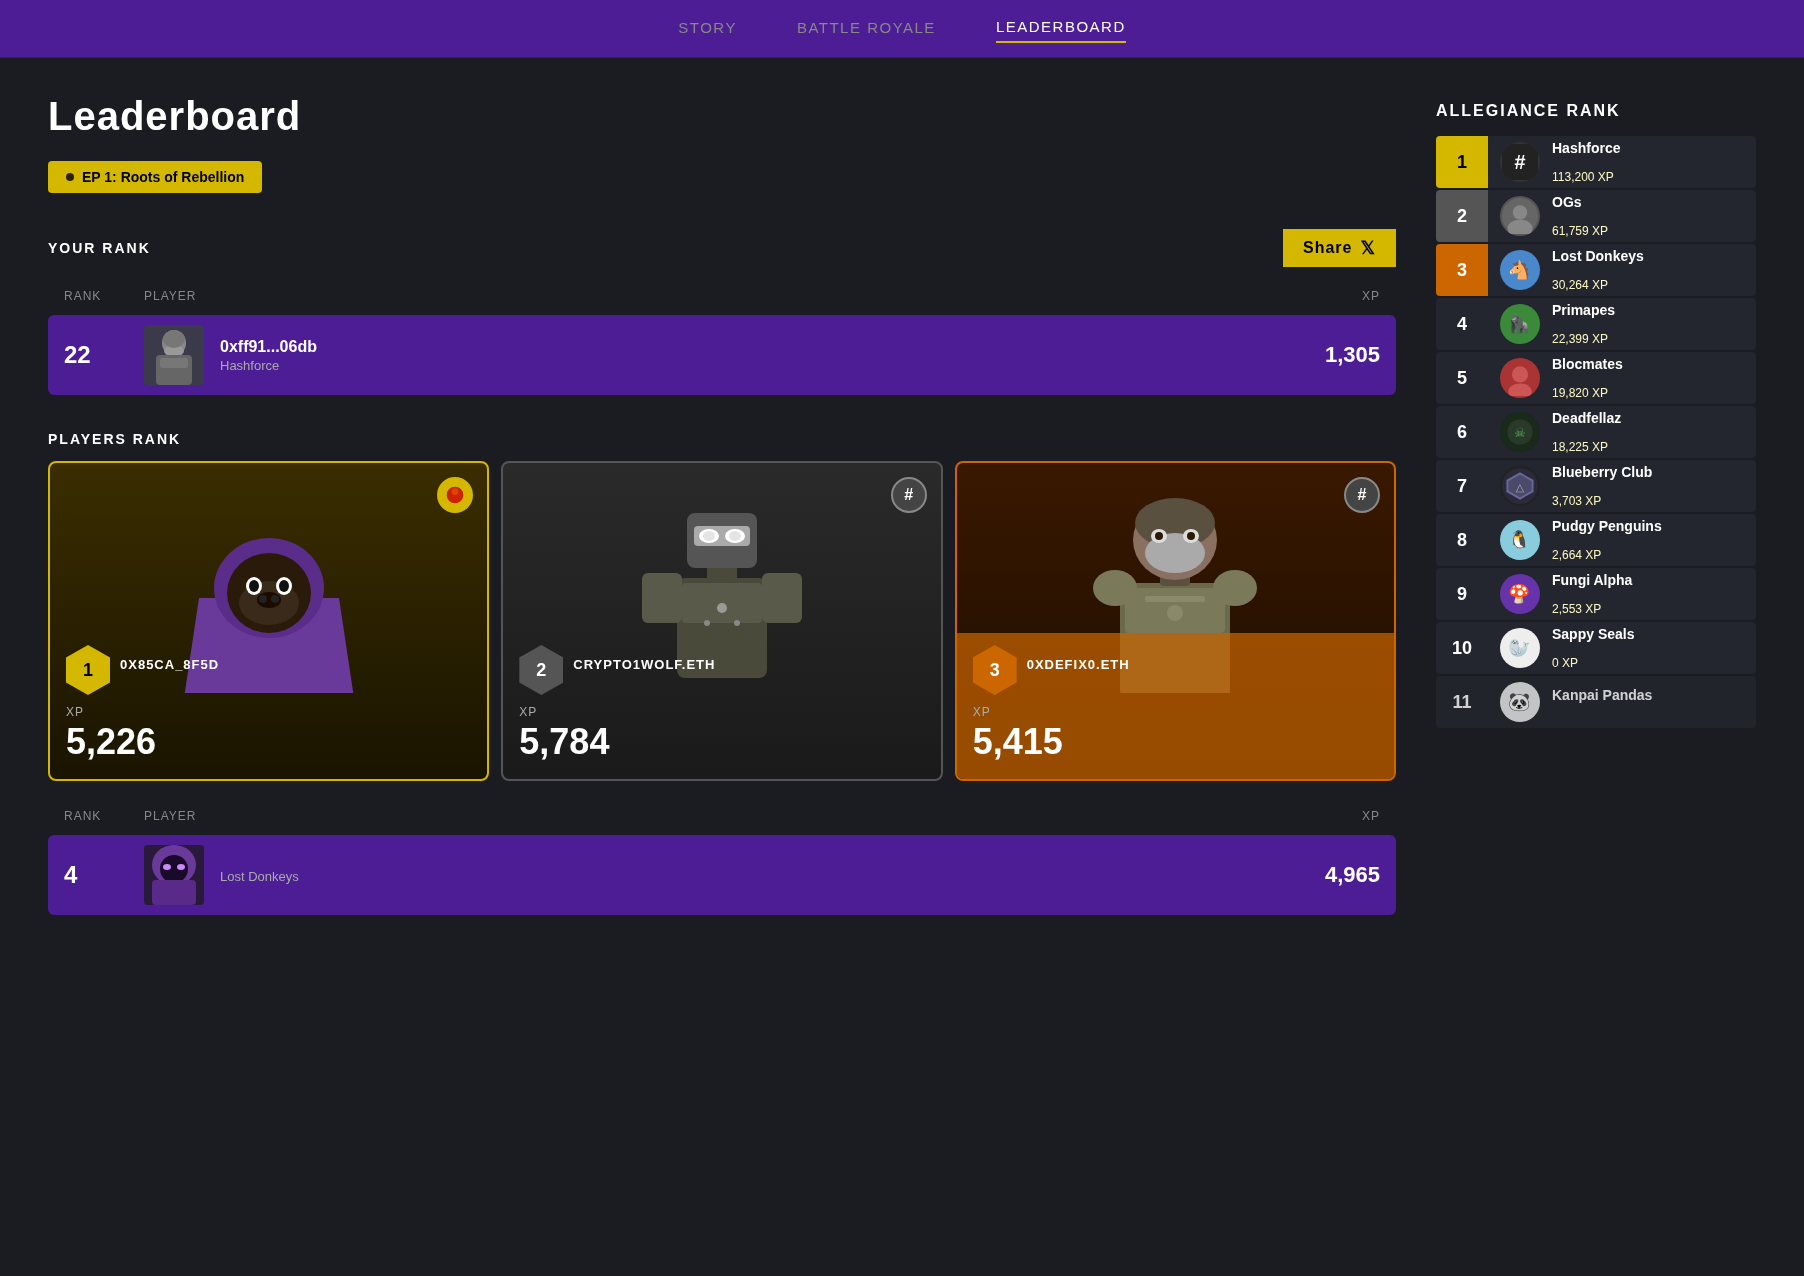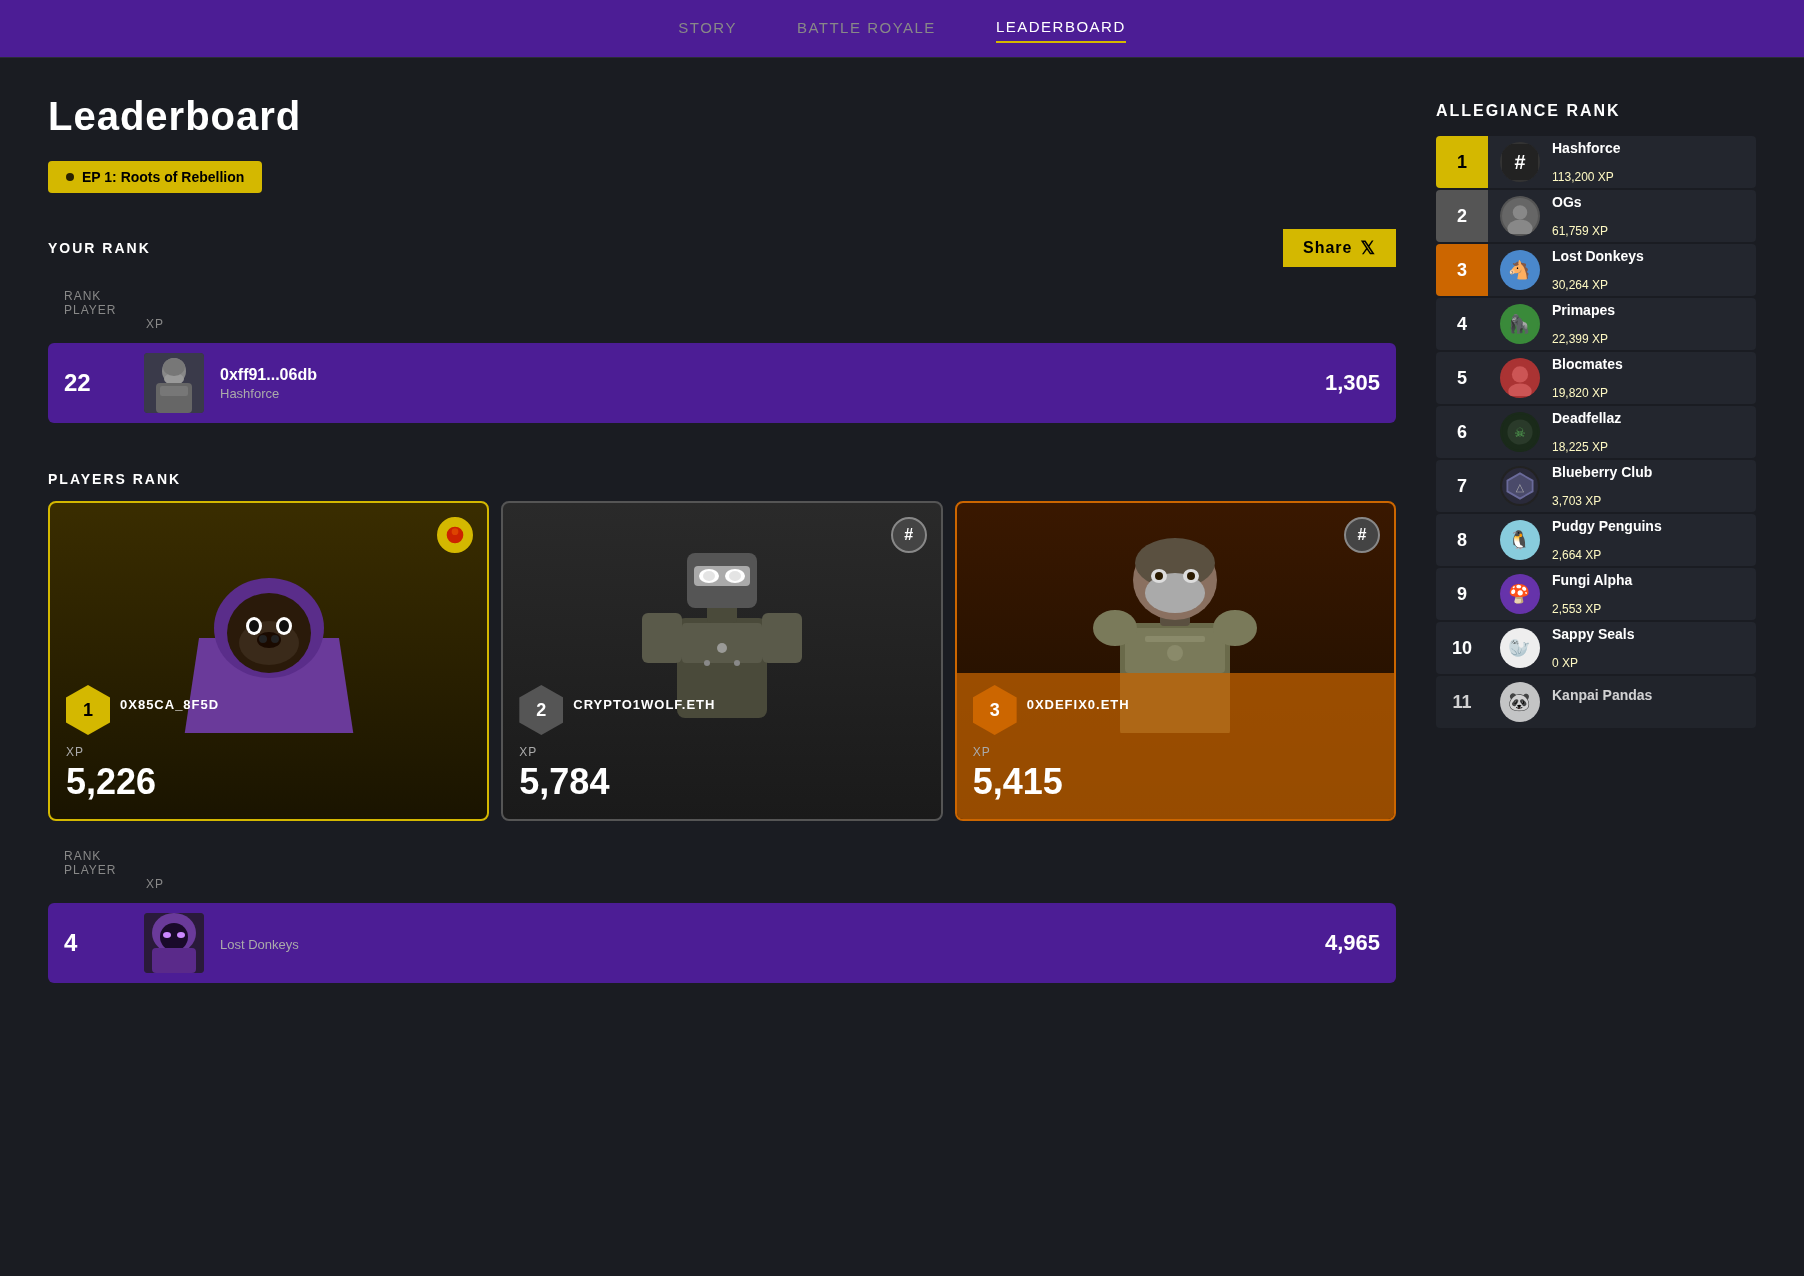"RANK" .table-header { flex-direction: column -> none }
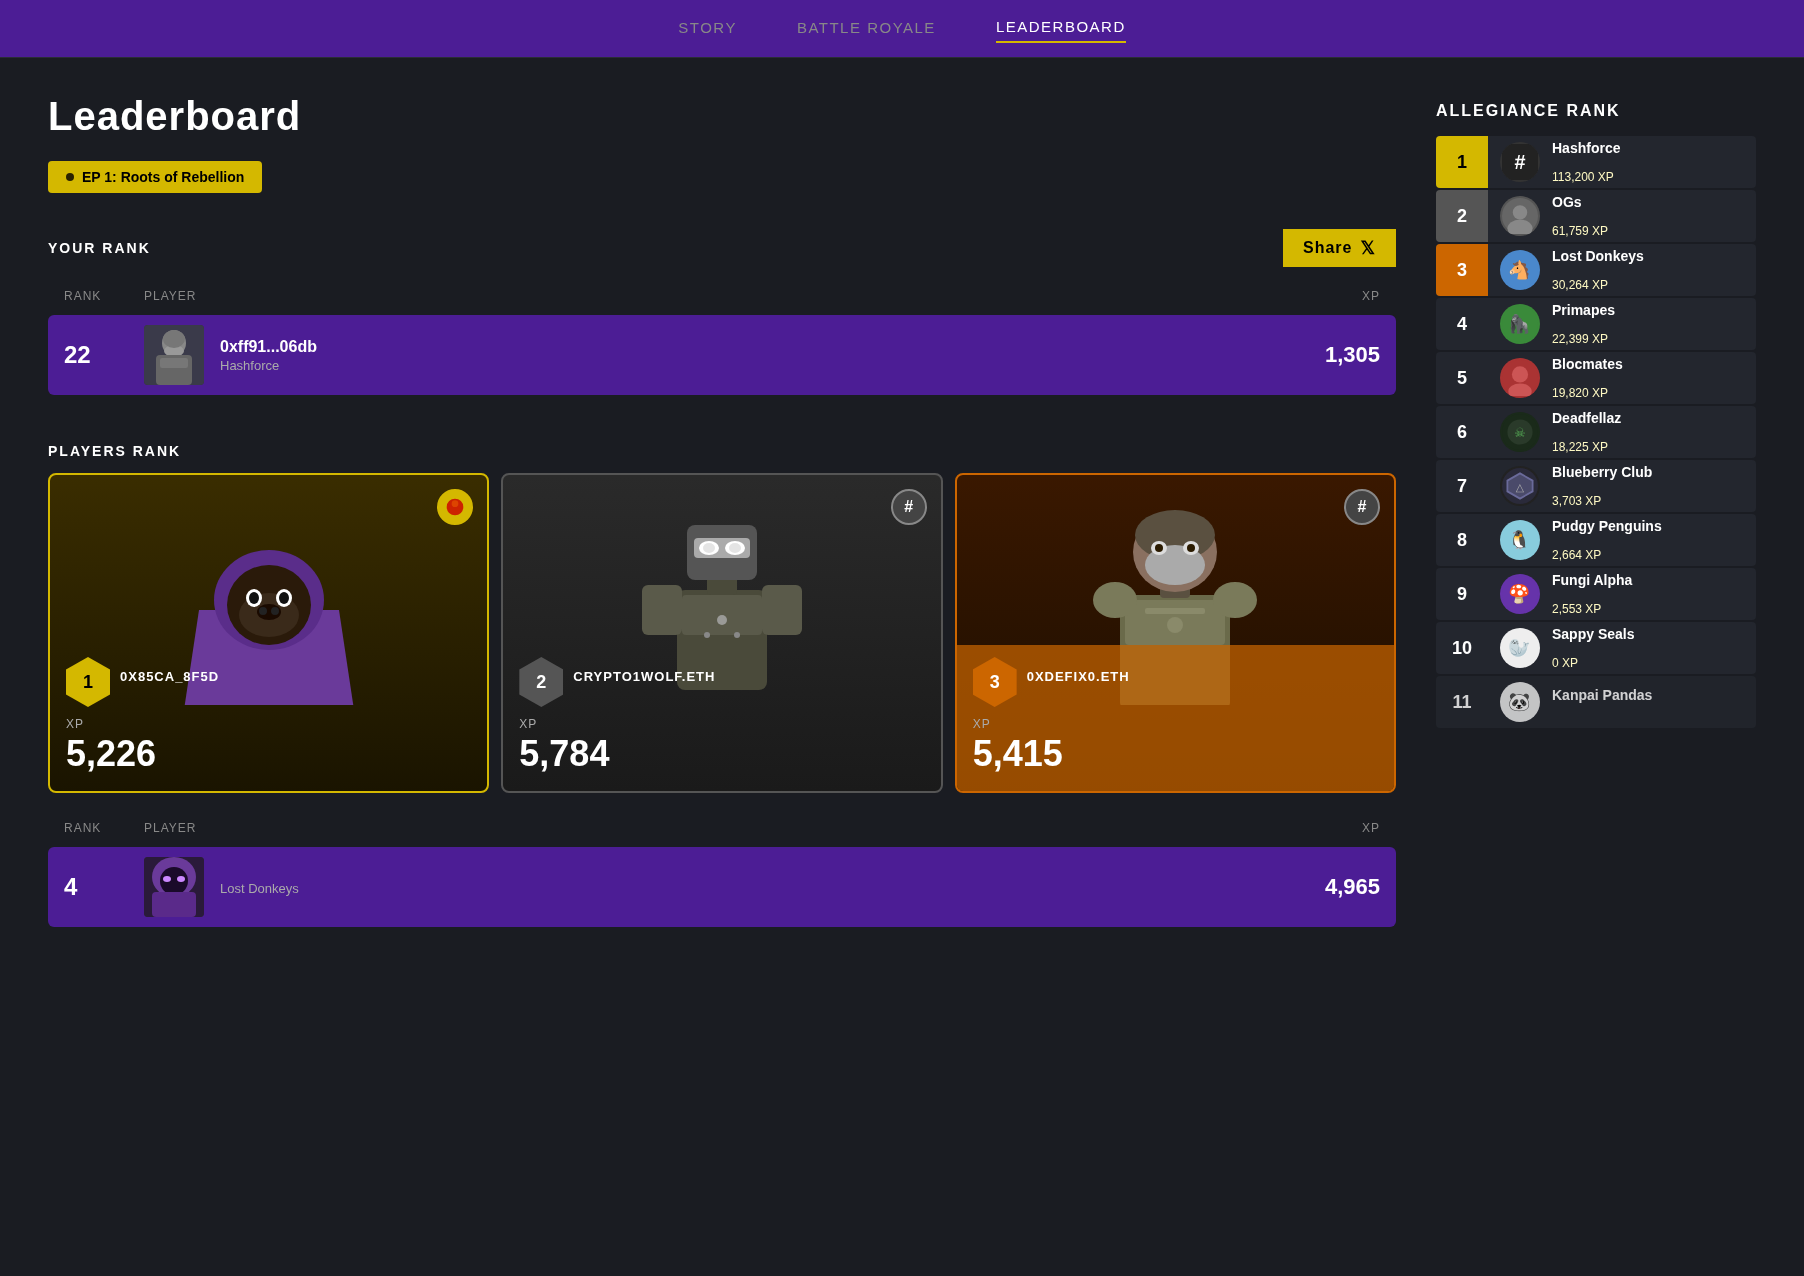"PLAYERS RANK" .players-rank-section { margin-top: 48px -> 36px }
